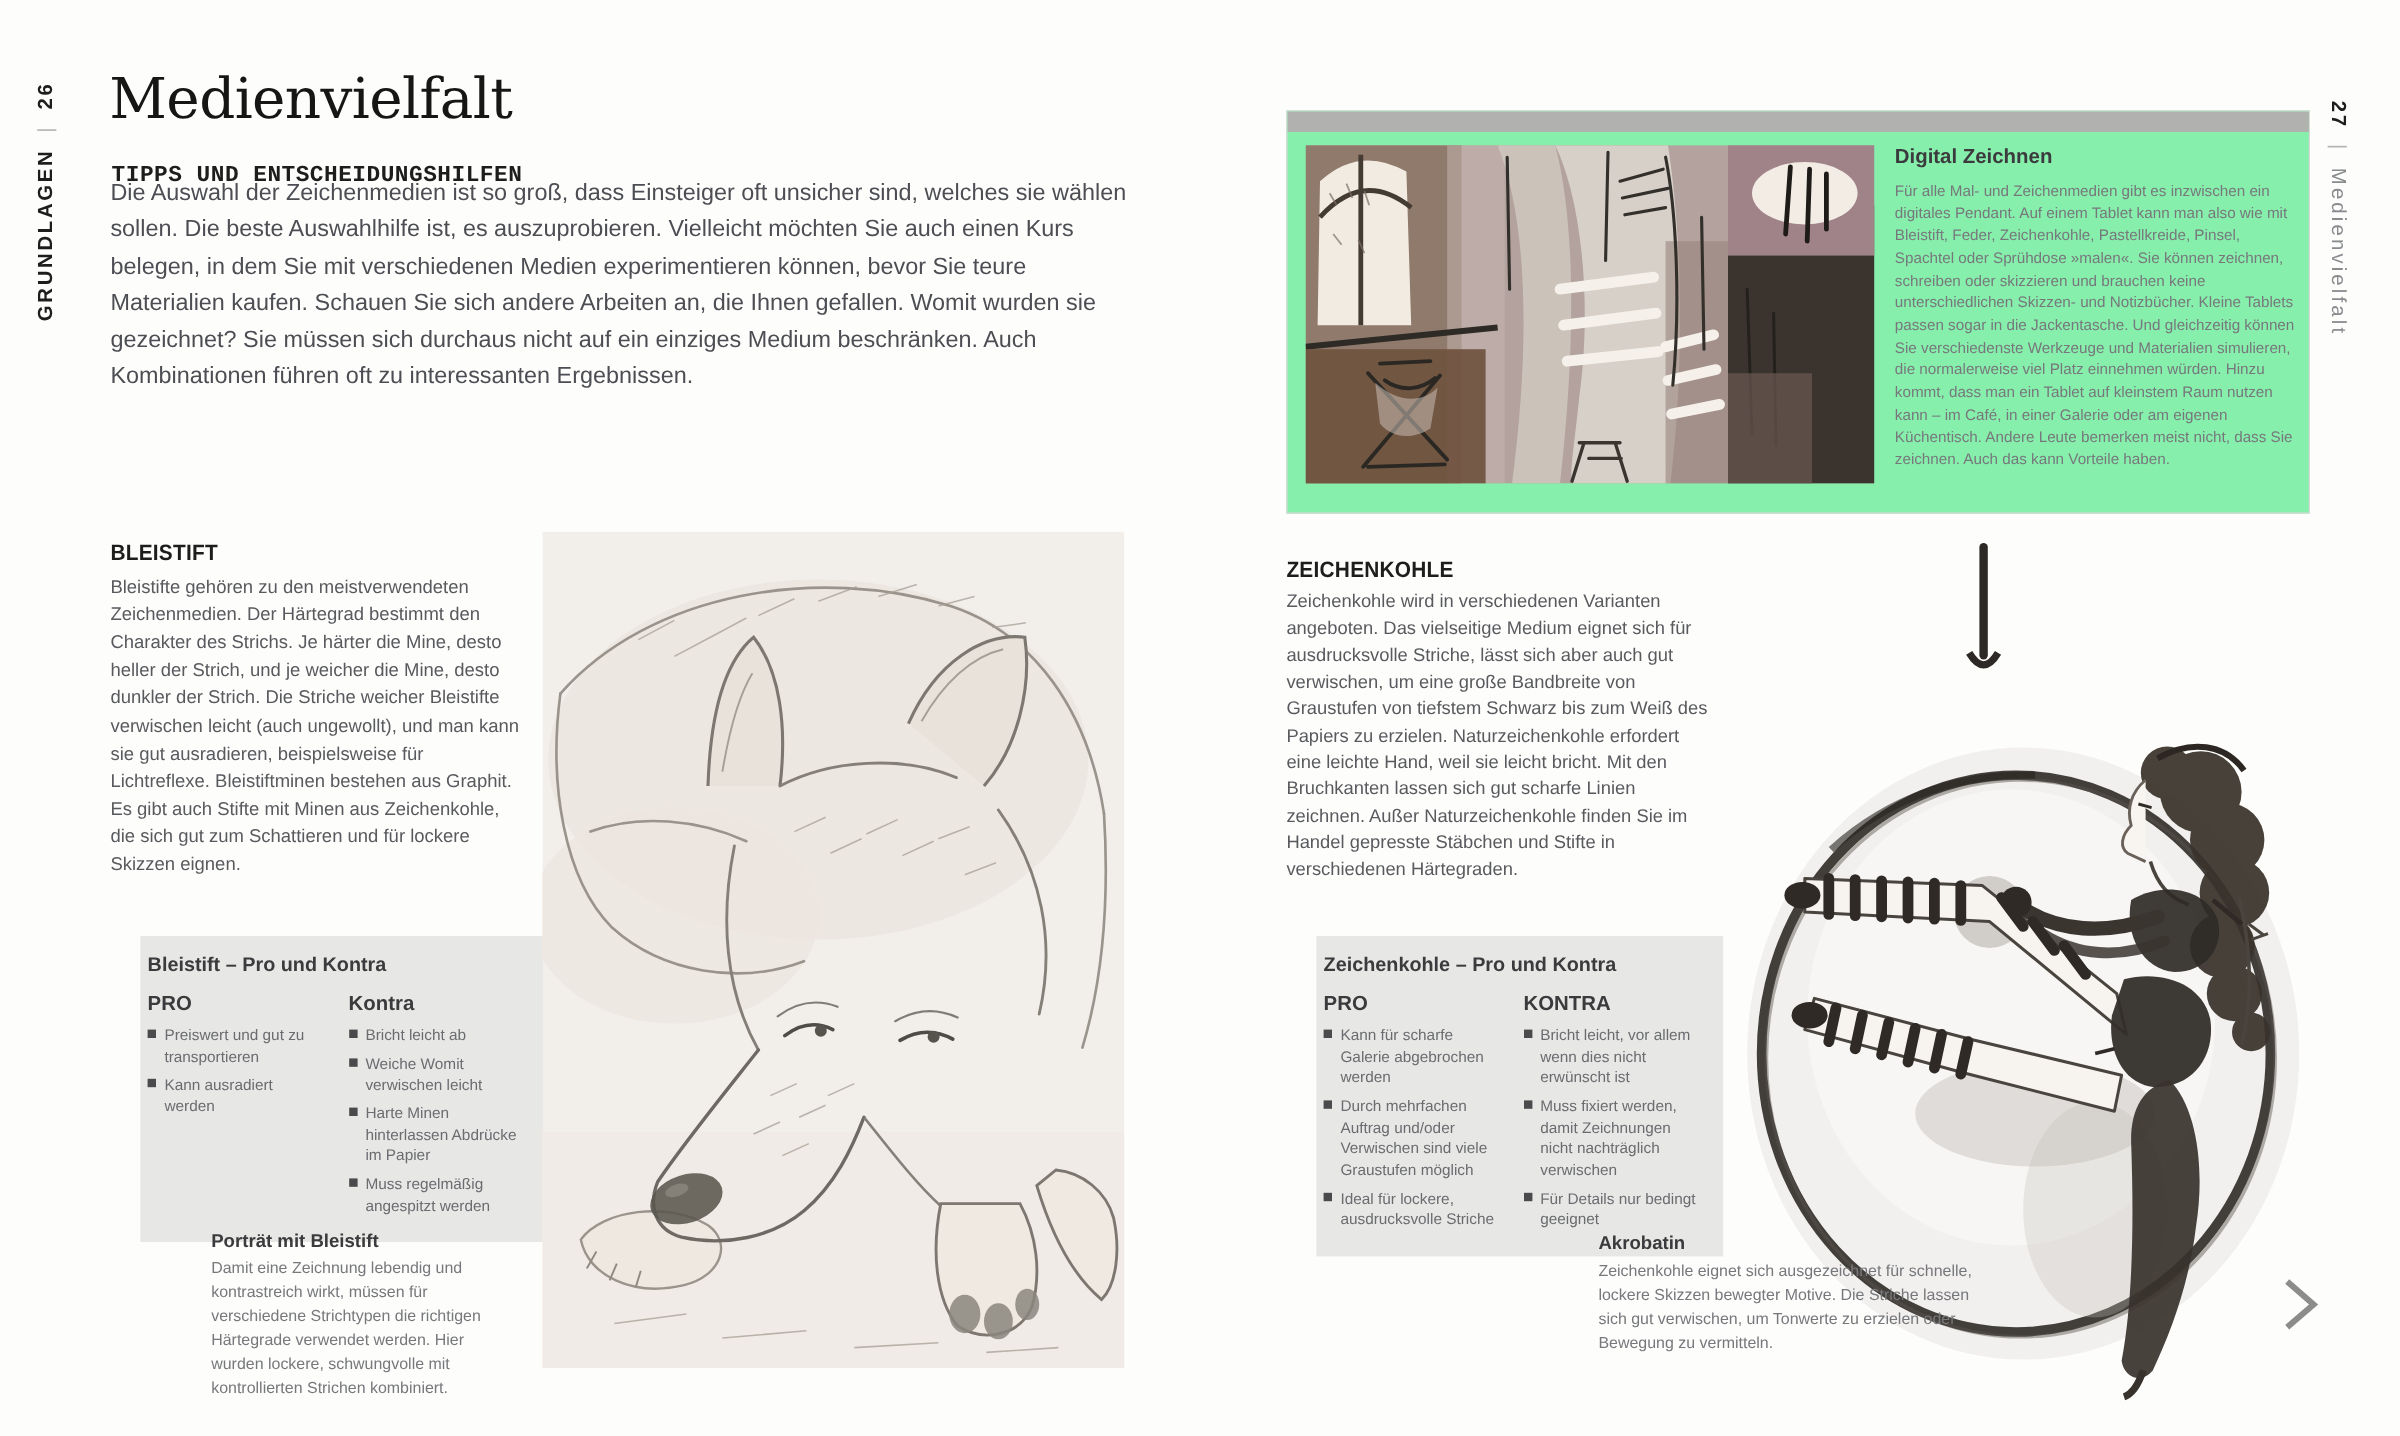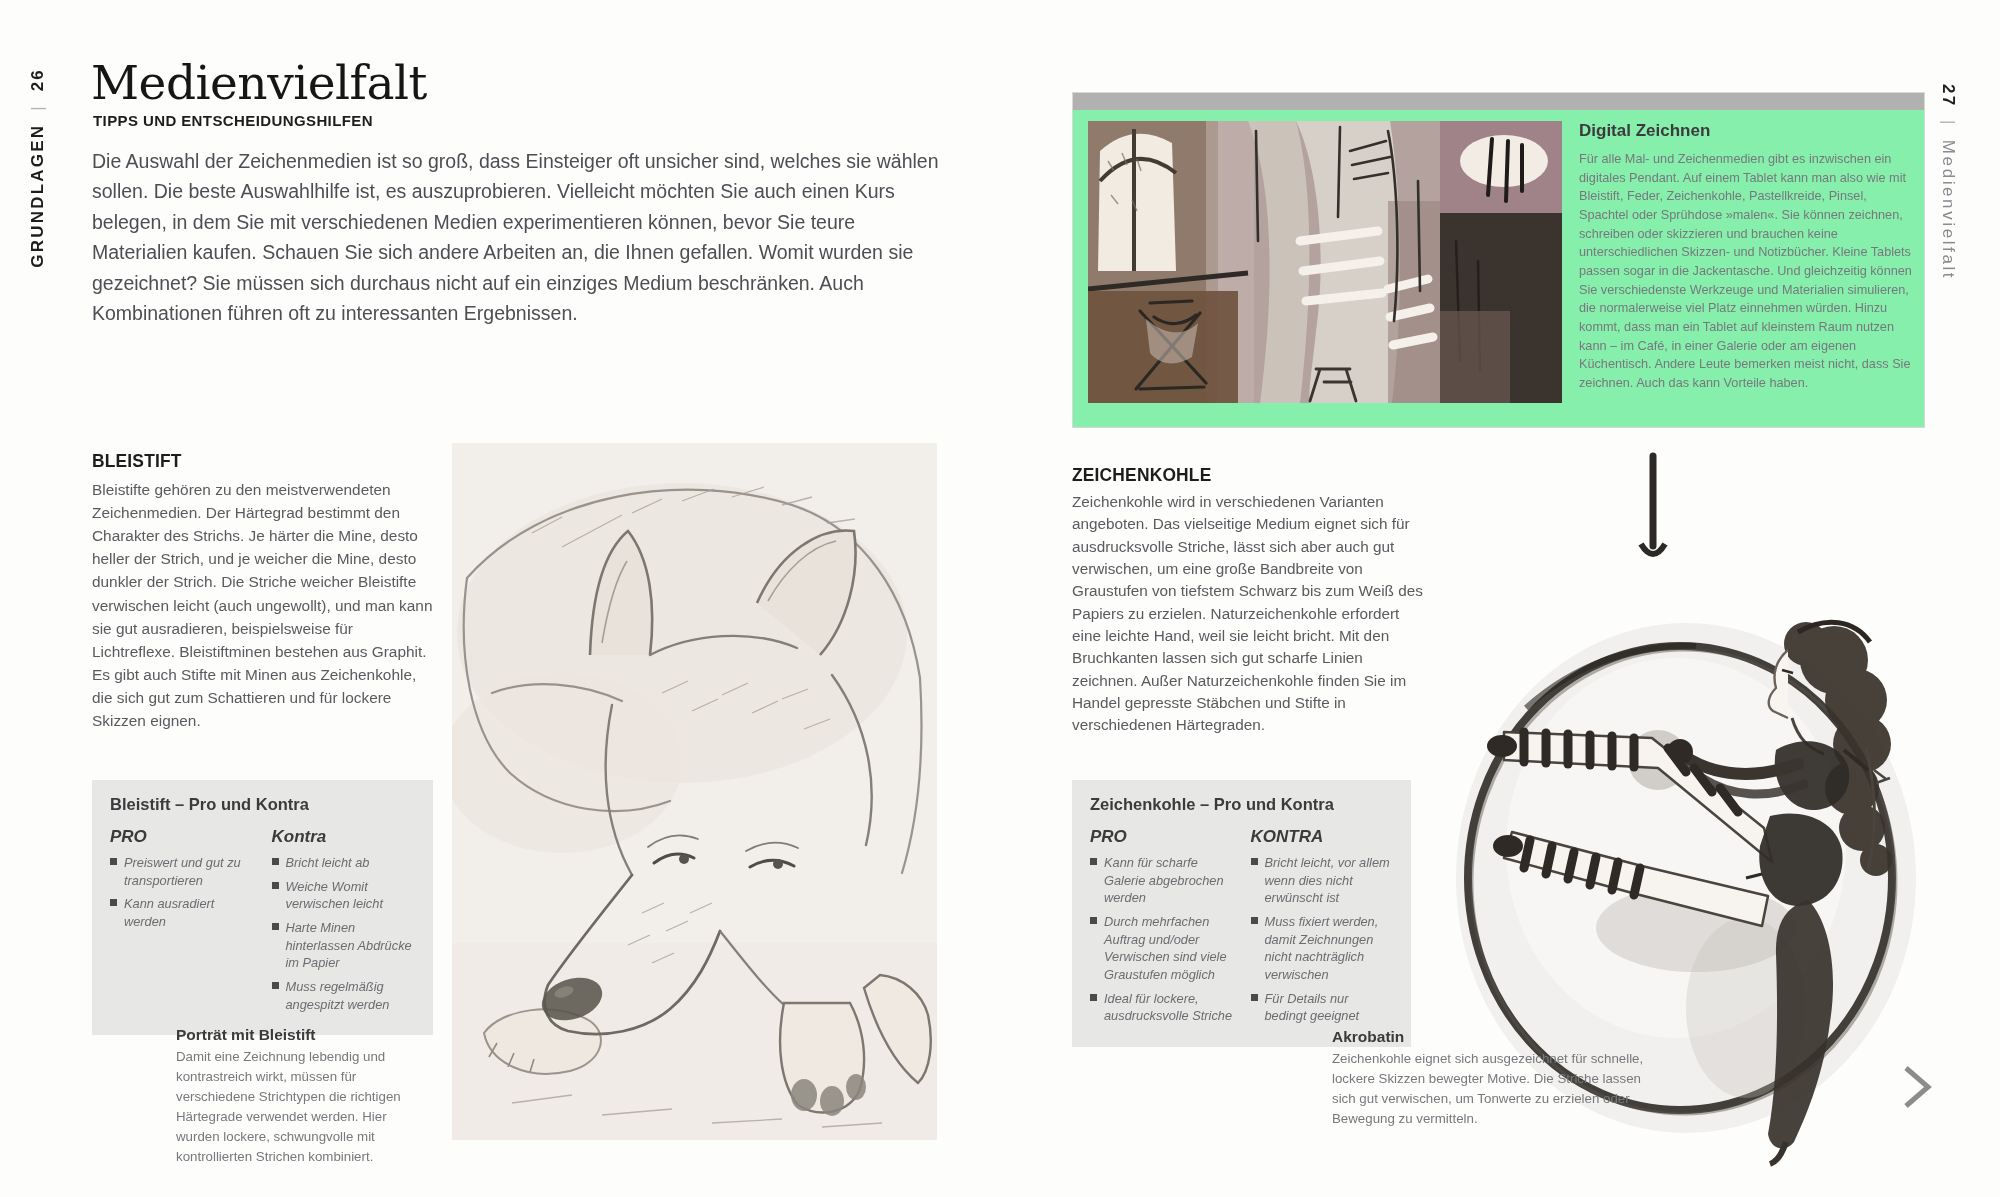"TIPPS UND ENTSCHEIDUNGSHILFEN" .subtitle { font-family: none -> Liberation Mono, monospace; font-size: 15px -> 19px; top: 112px -> 135px }
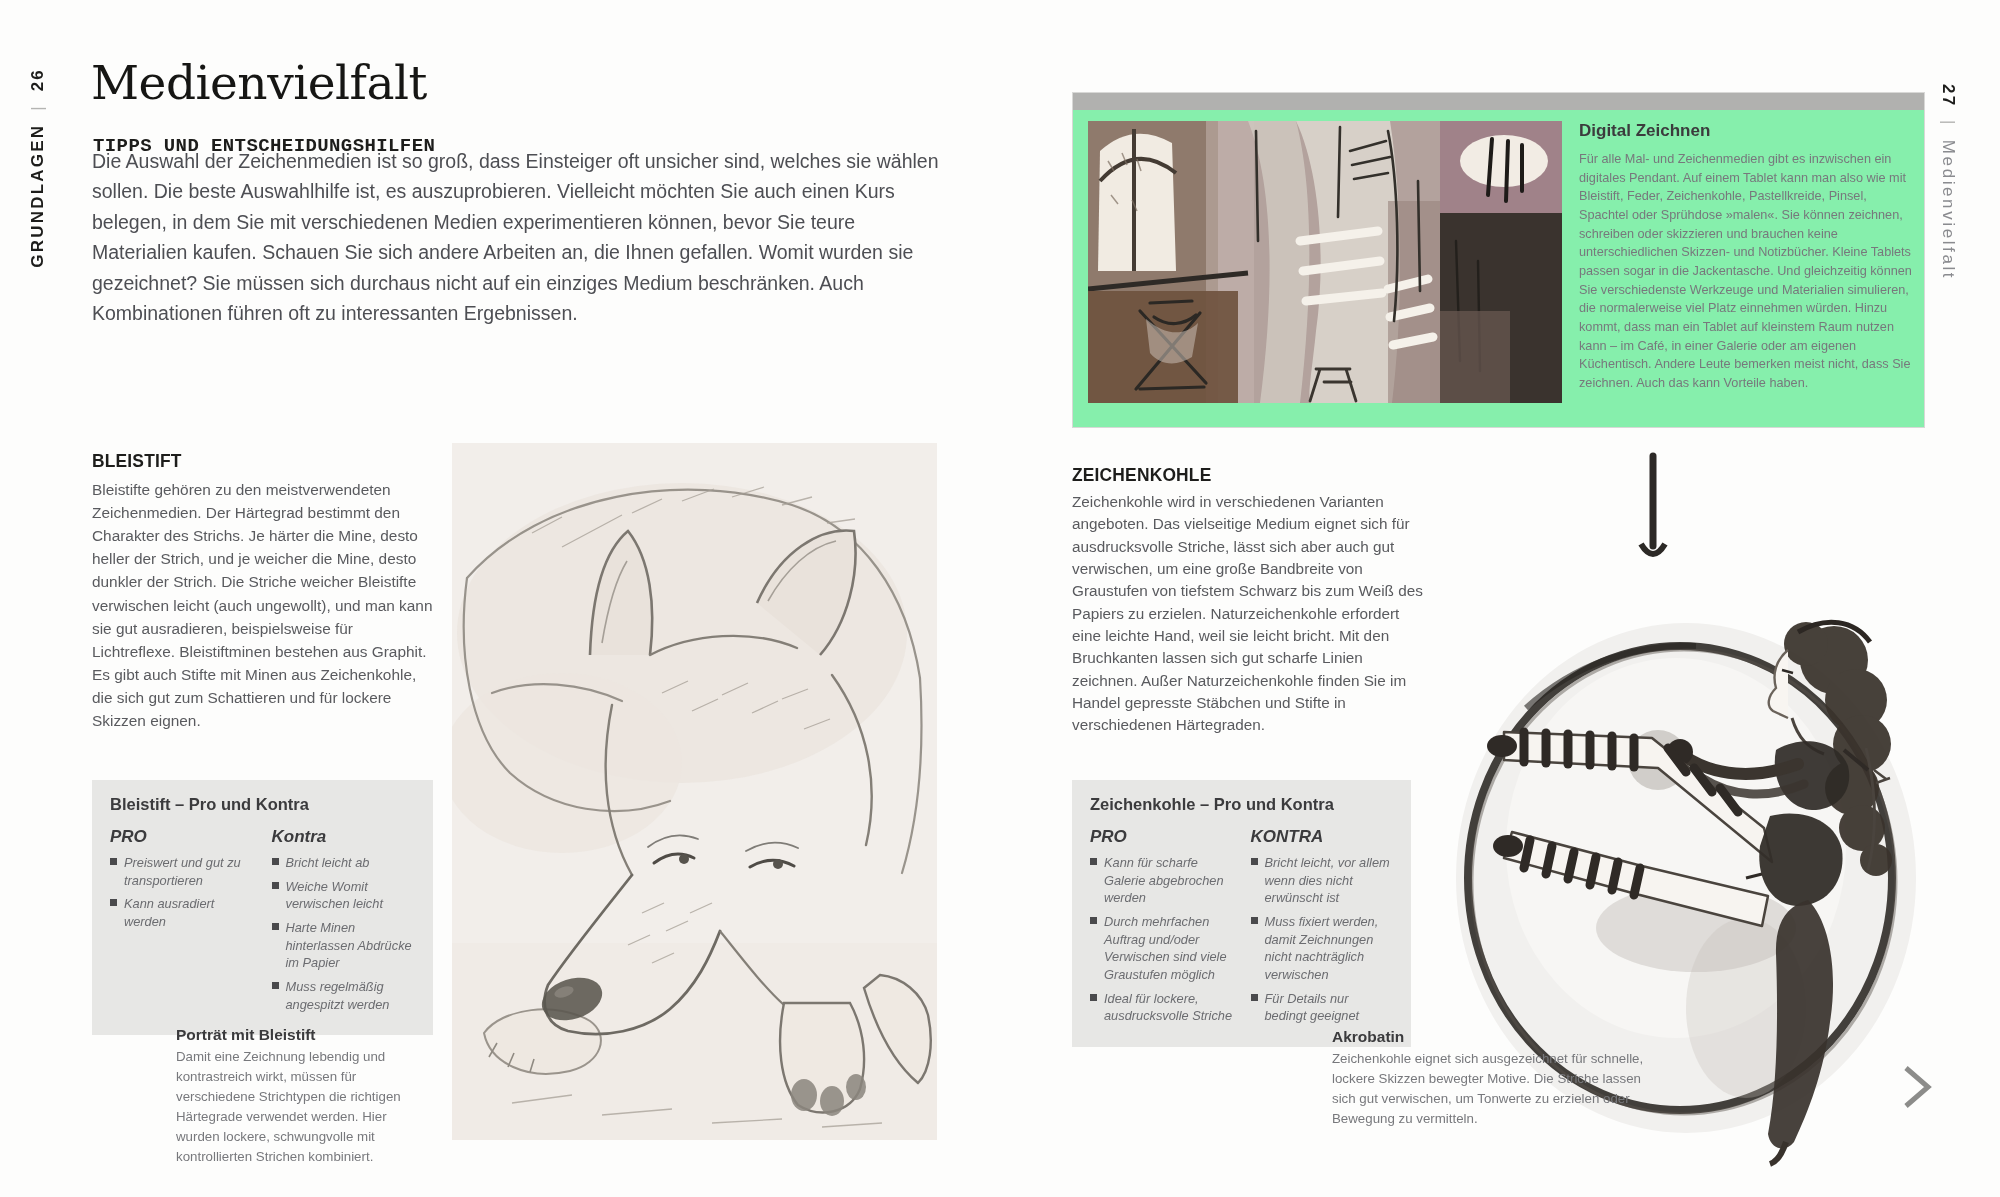"Bleistift – Pro und Kontra" .pk-box { margin-left: none -> 25px; padding: 15px 18px 16px 18px -> 15px 18px 16px 6px }
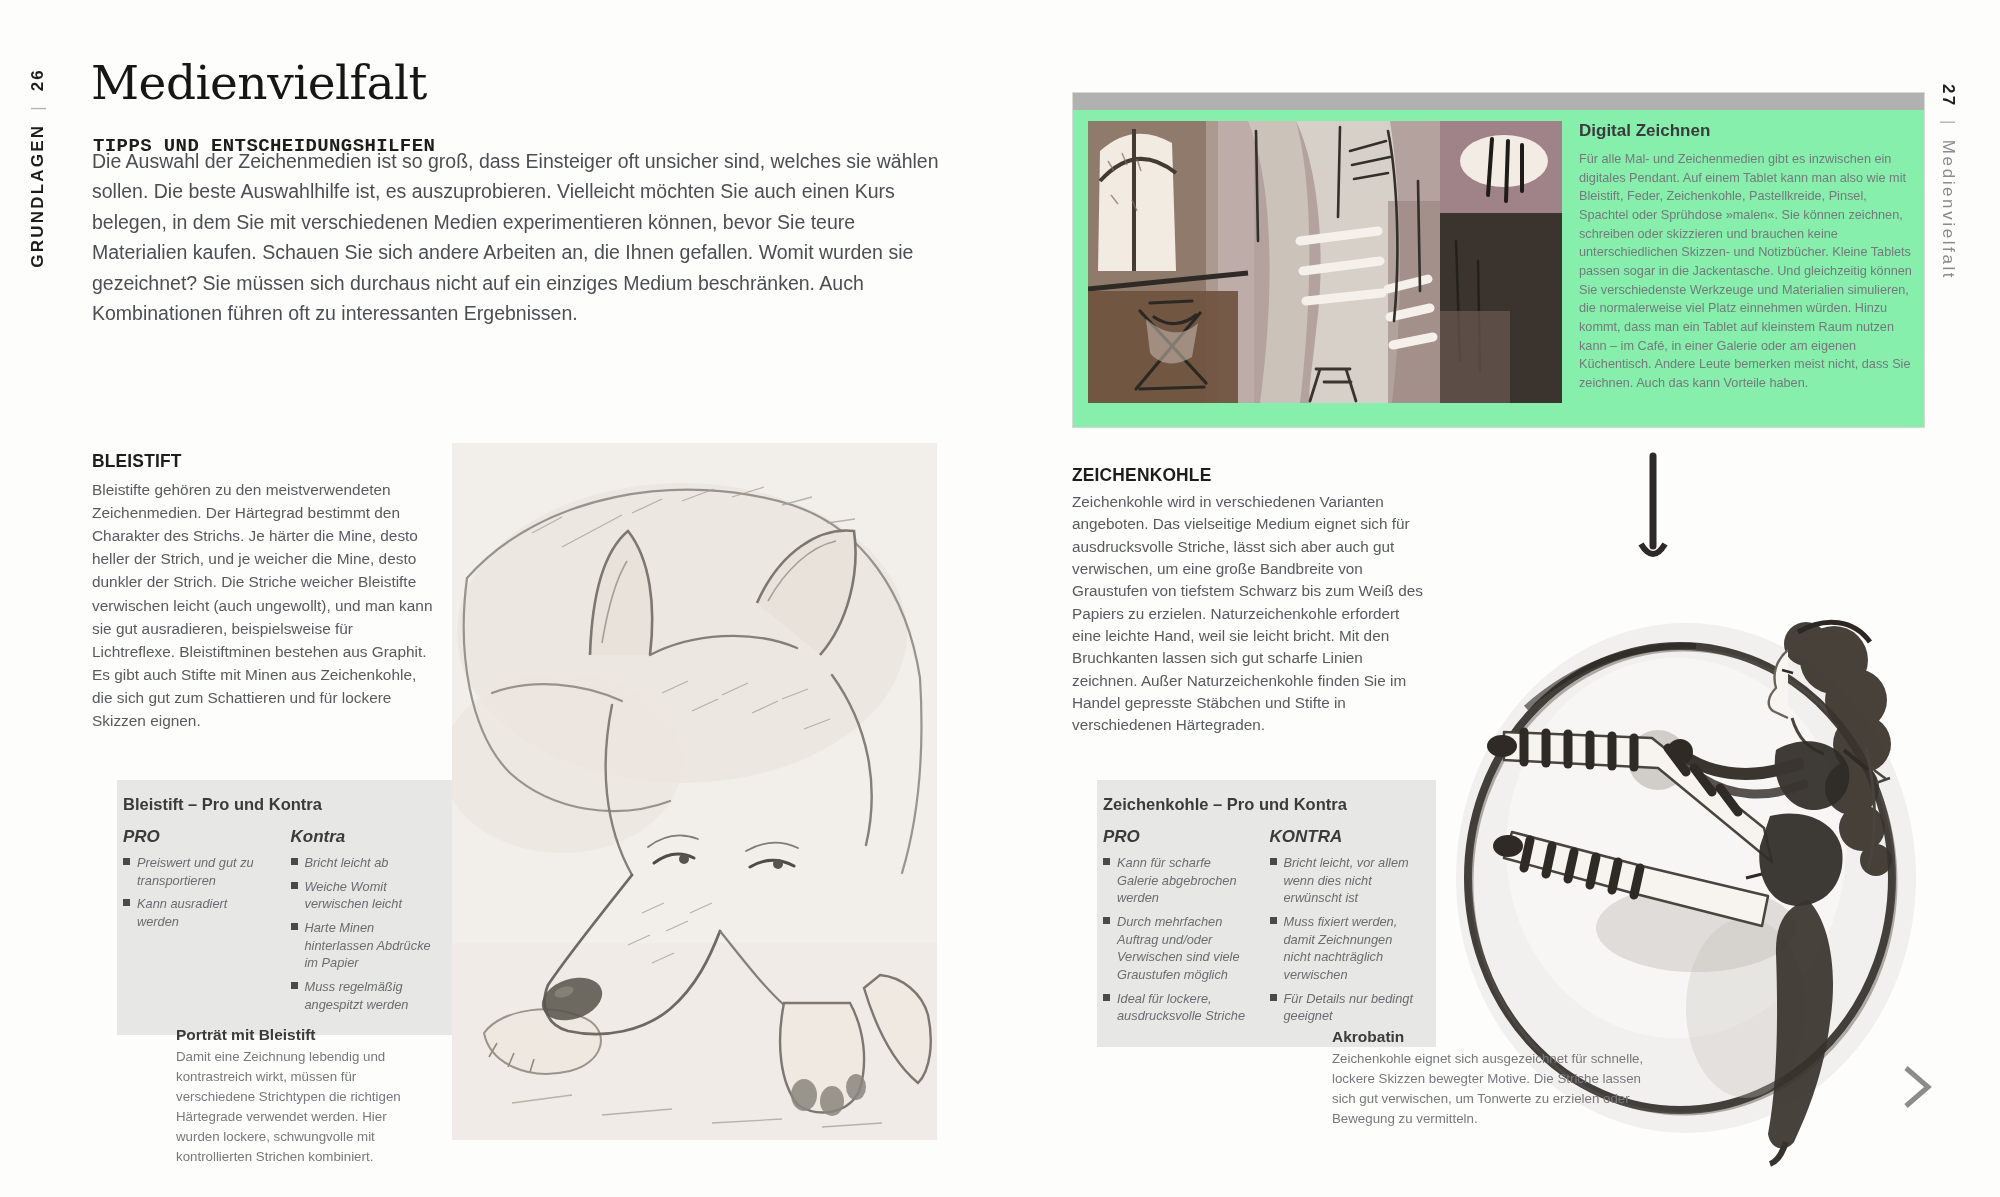"PRO" .pk-col { font-style: italic -> none }
